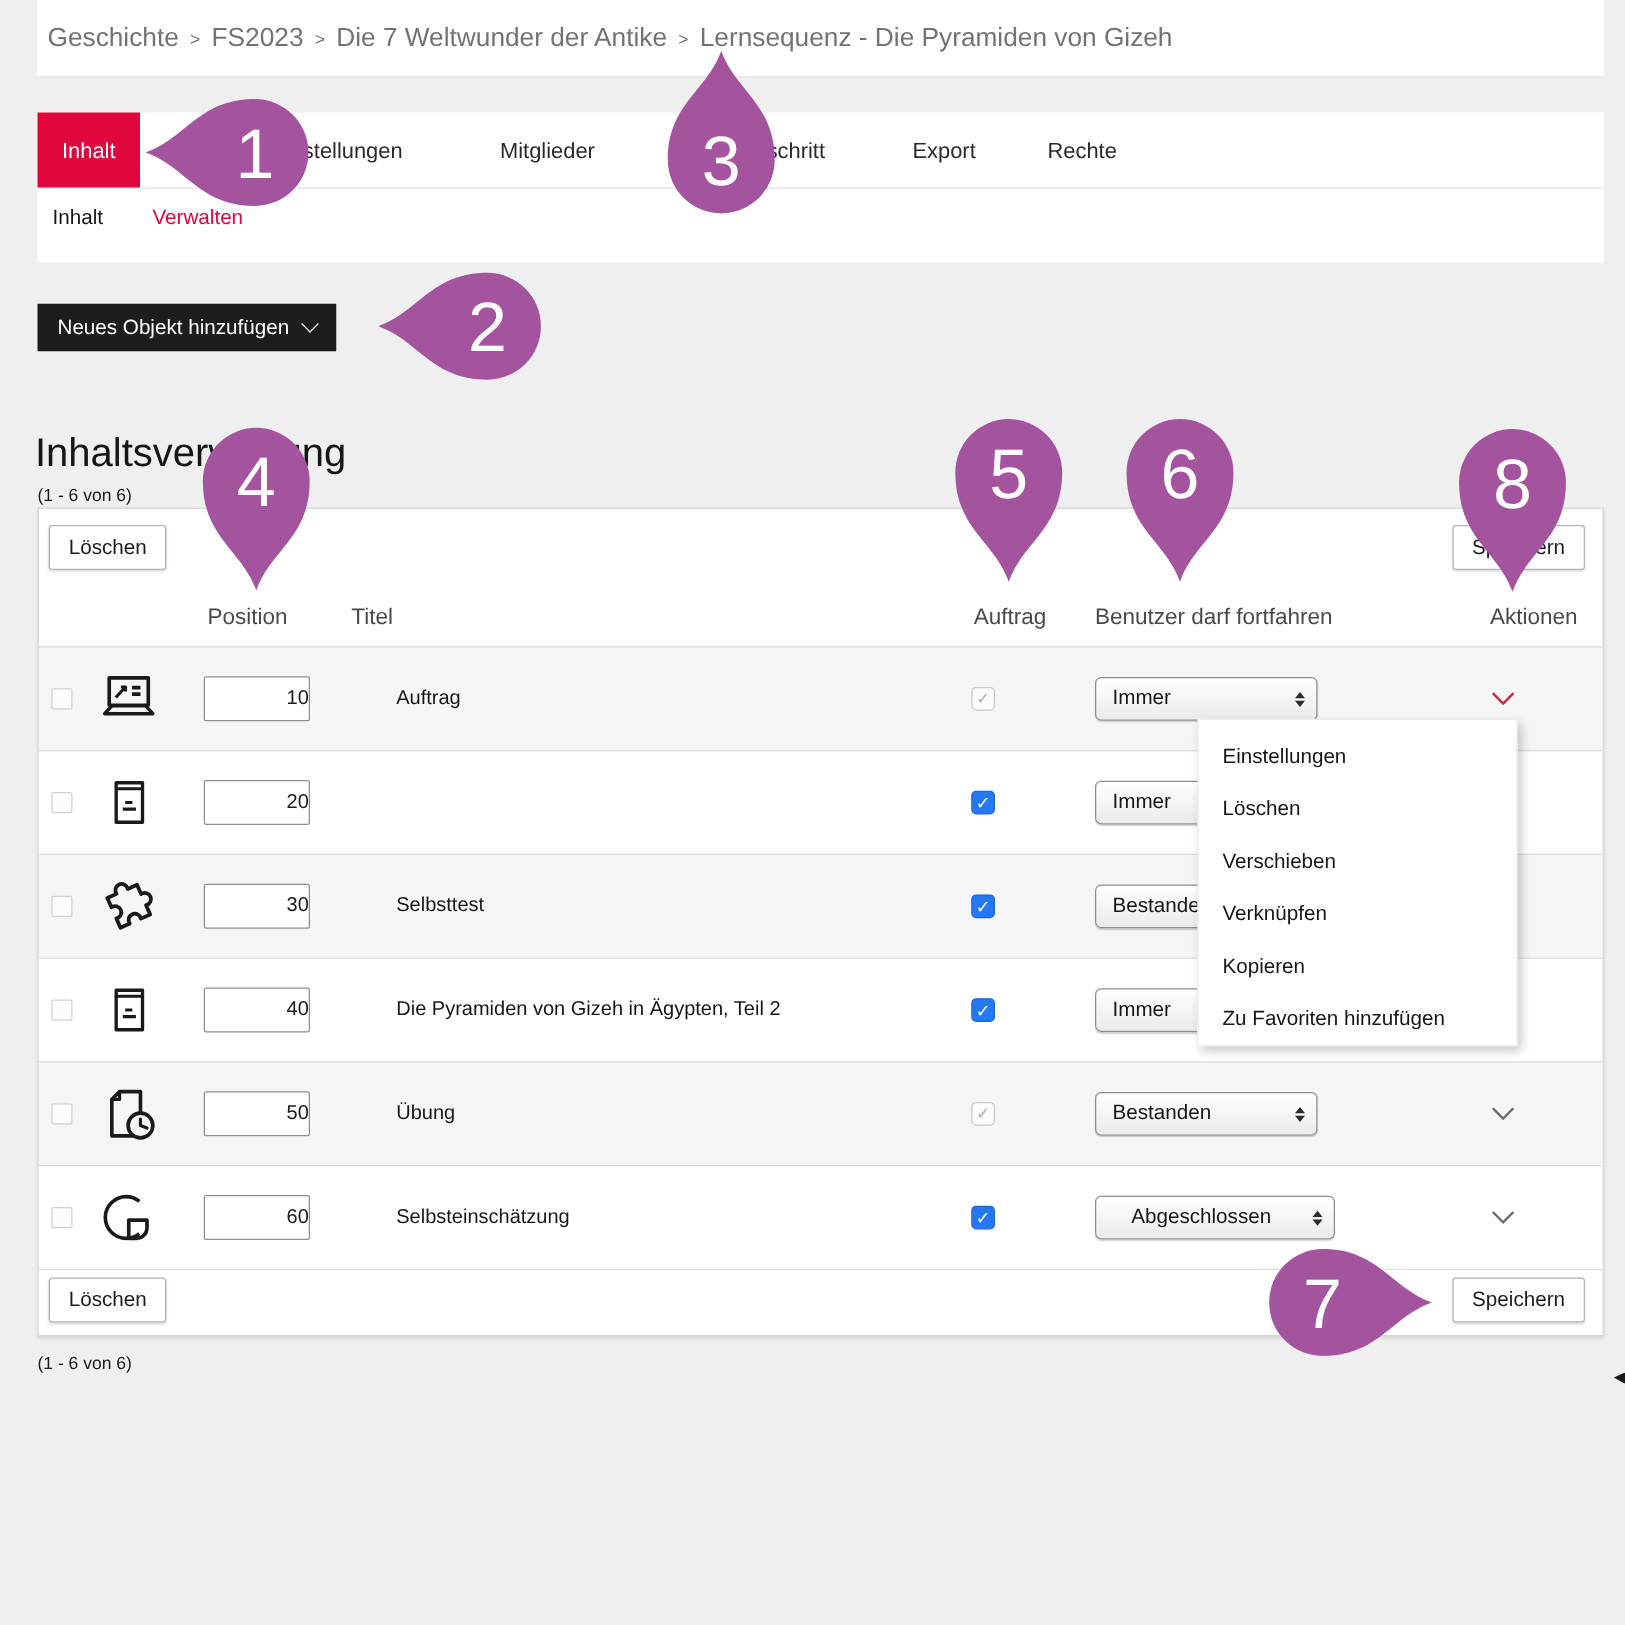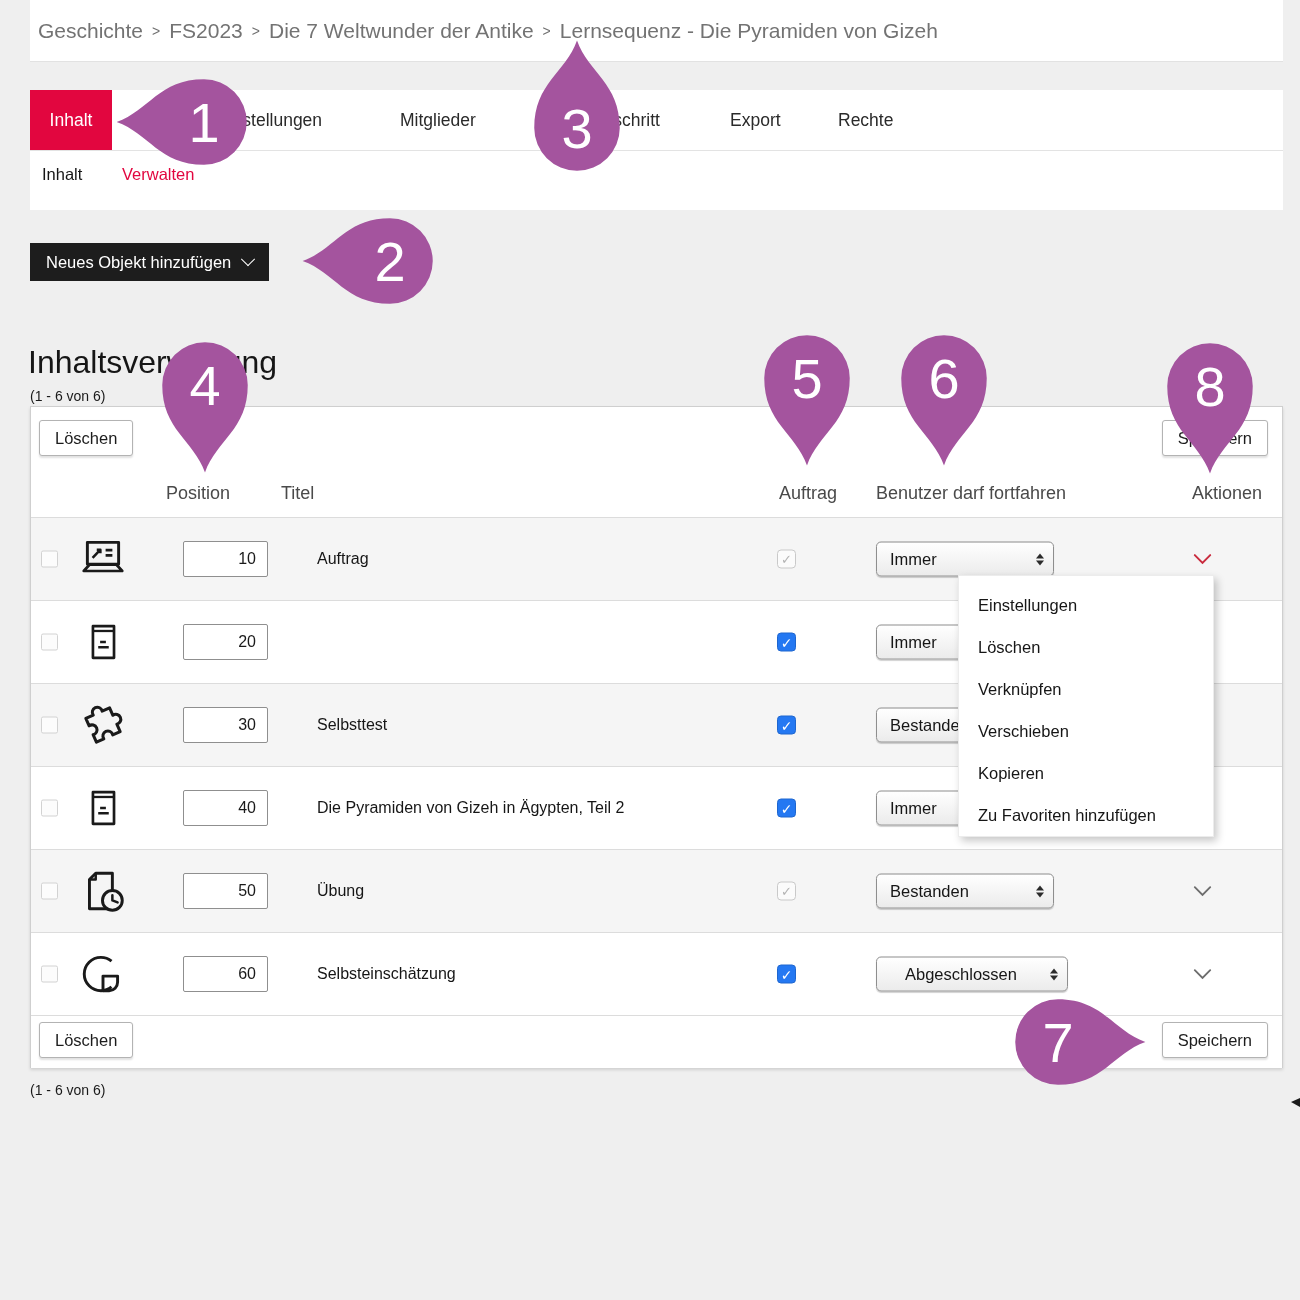"10" .pos-input { margin-left: 20px -> none; padding: 0 11px 0 4px -> 0 0 0 4px }
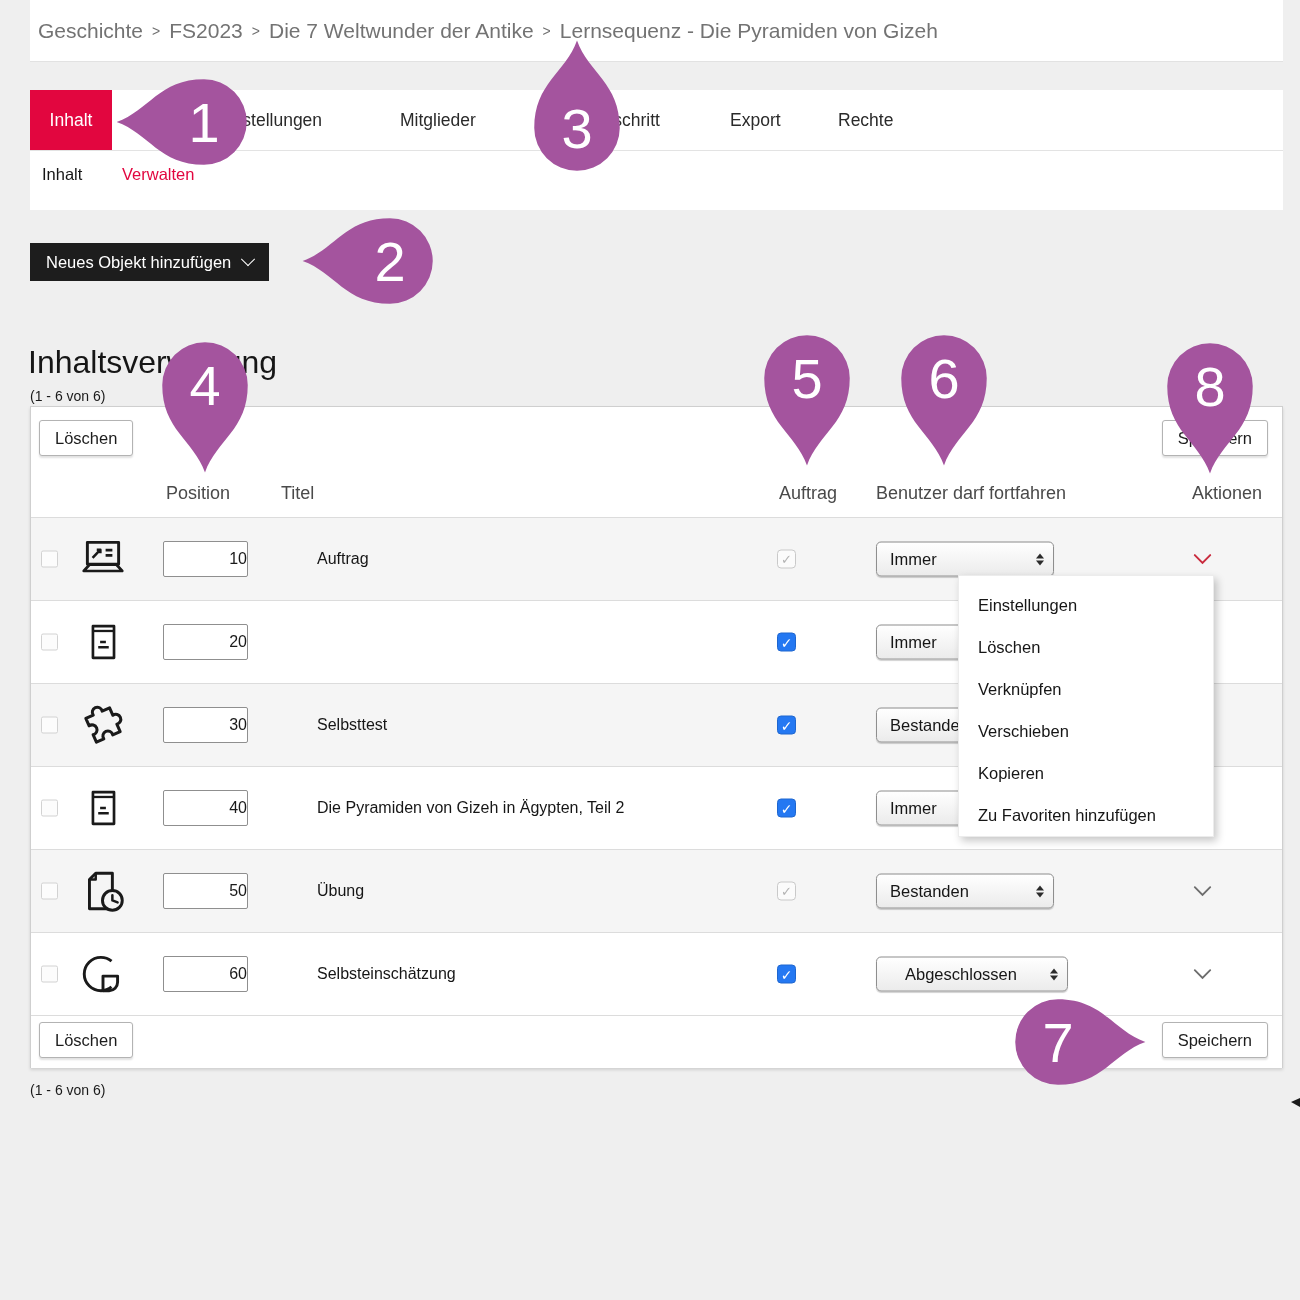"Verknüpfen" div.menu-item { order: before "Verschieben" -> after "Verschieben" }
